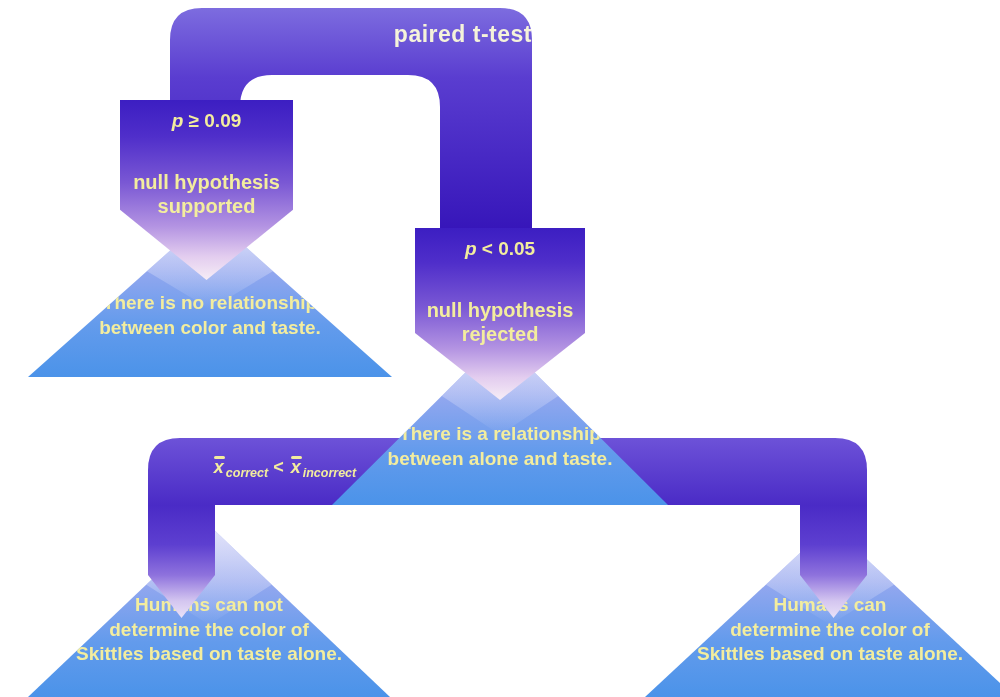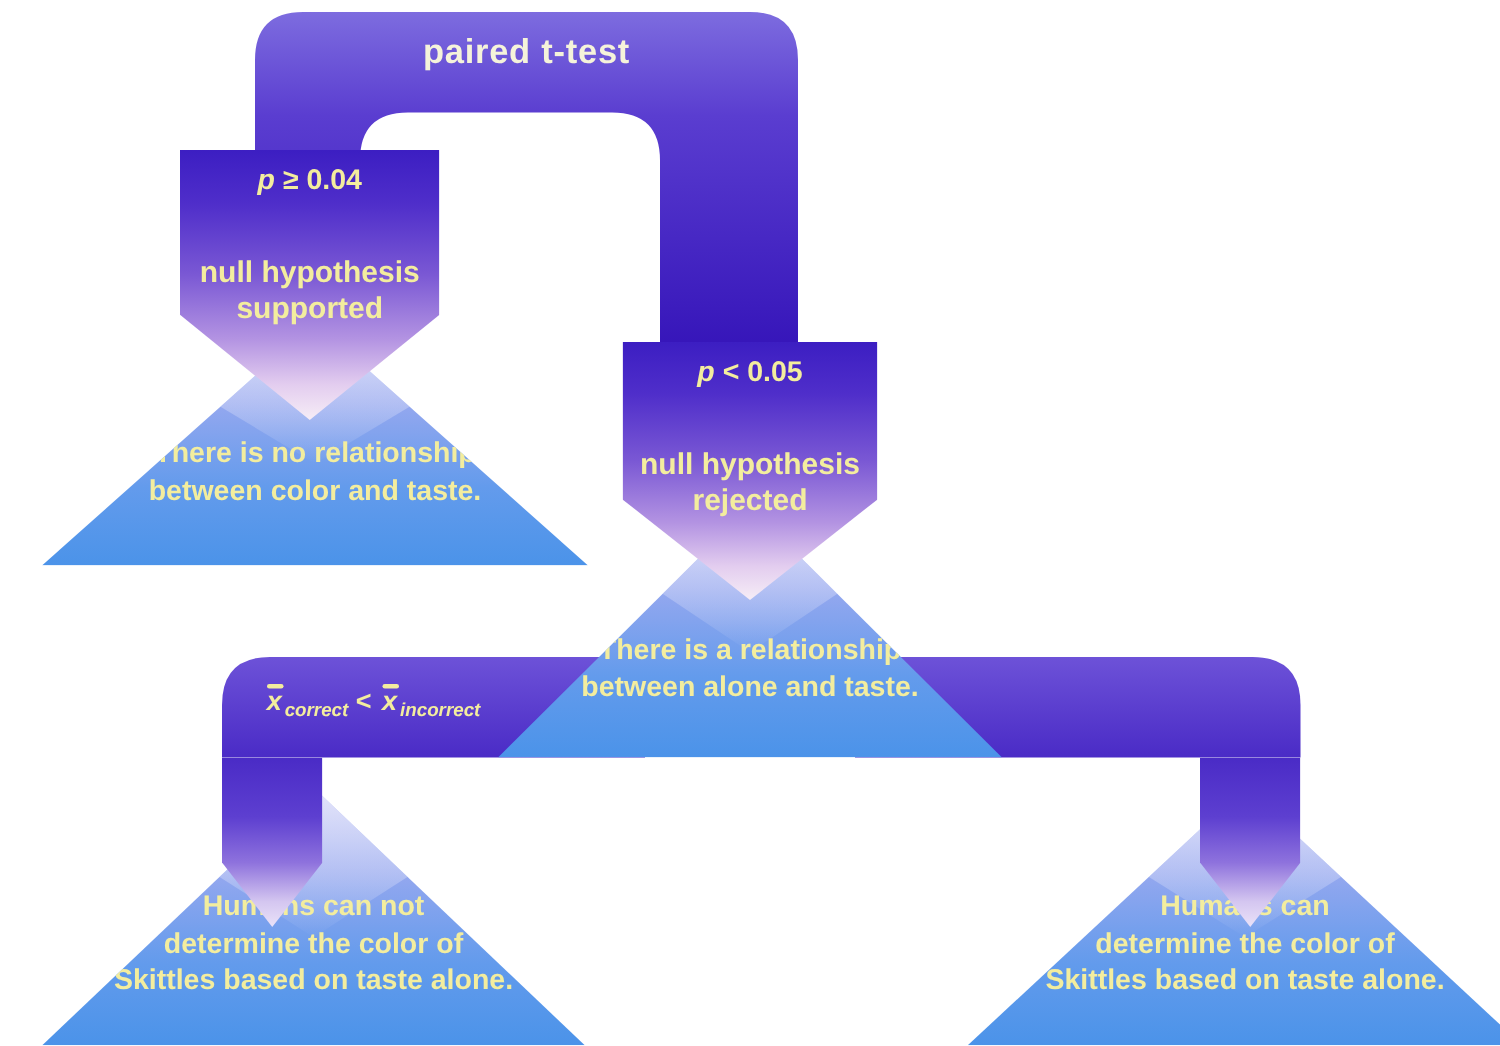"paired t-test" .title { text-align: center -> right }
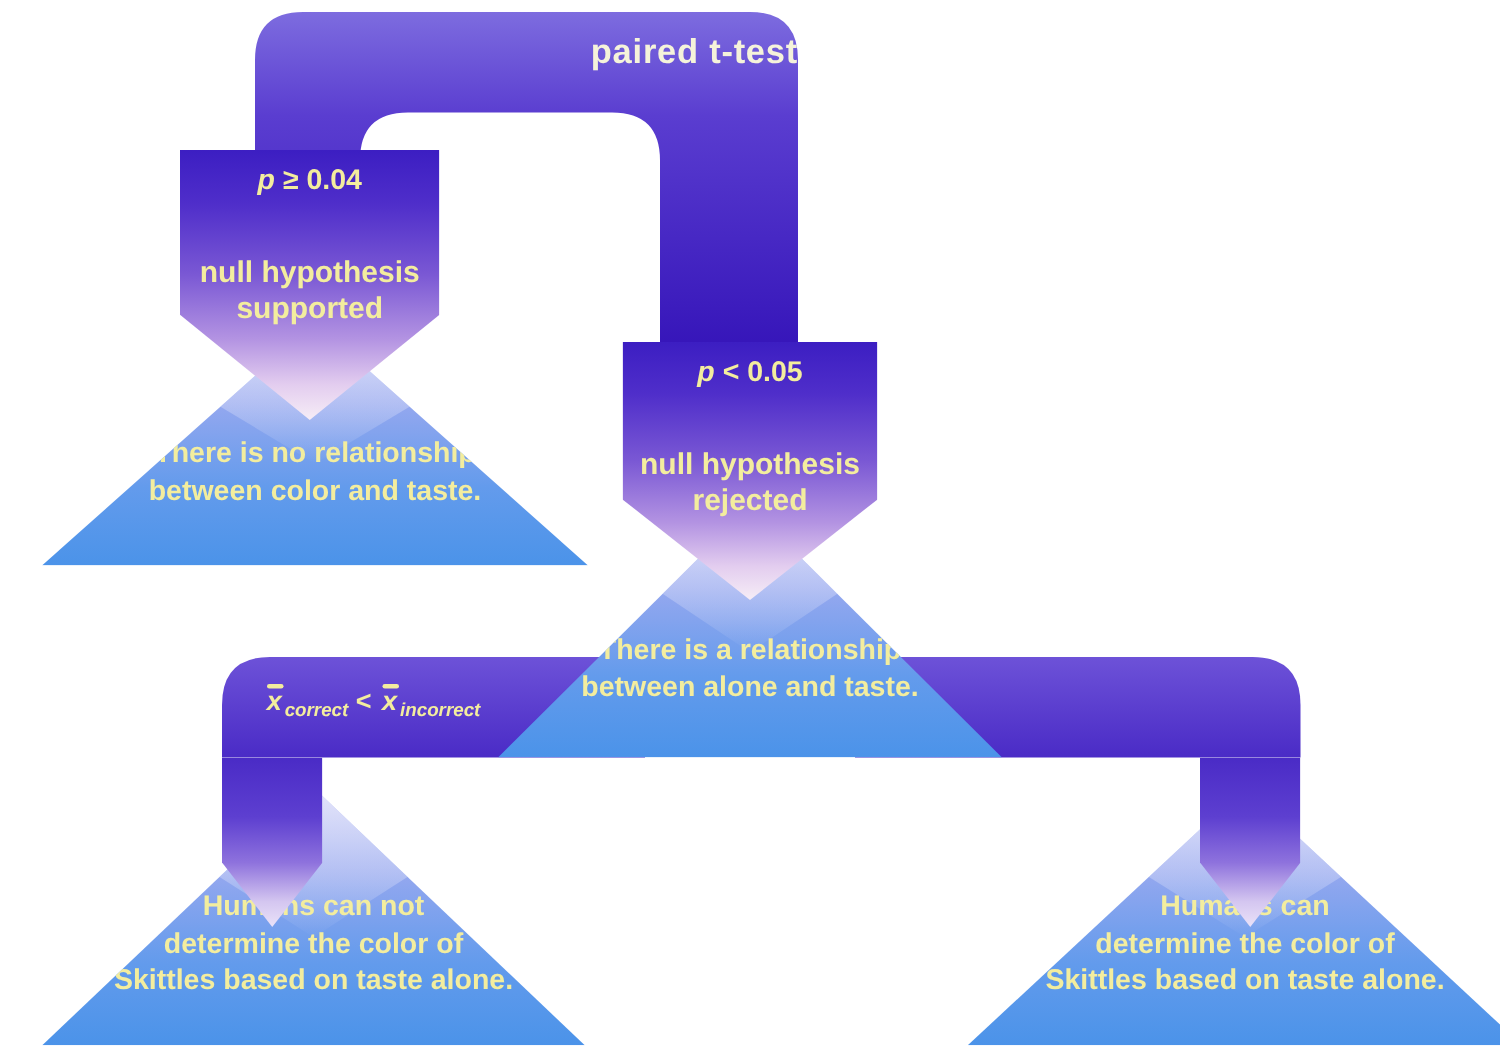"≥ 0.04" span { text: 0.04 -> 0.09 }
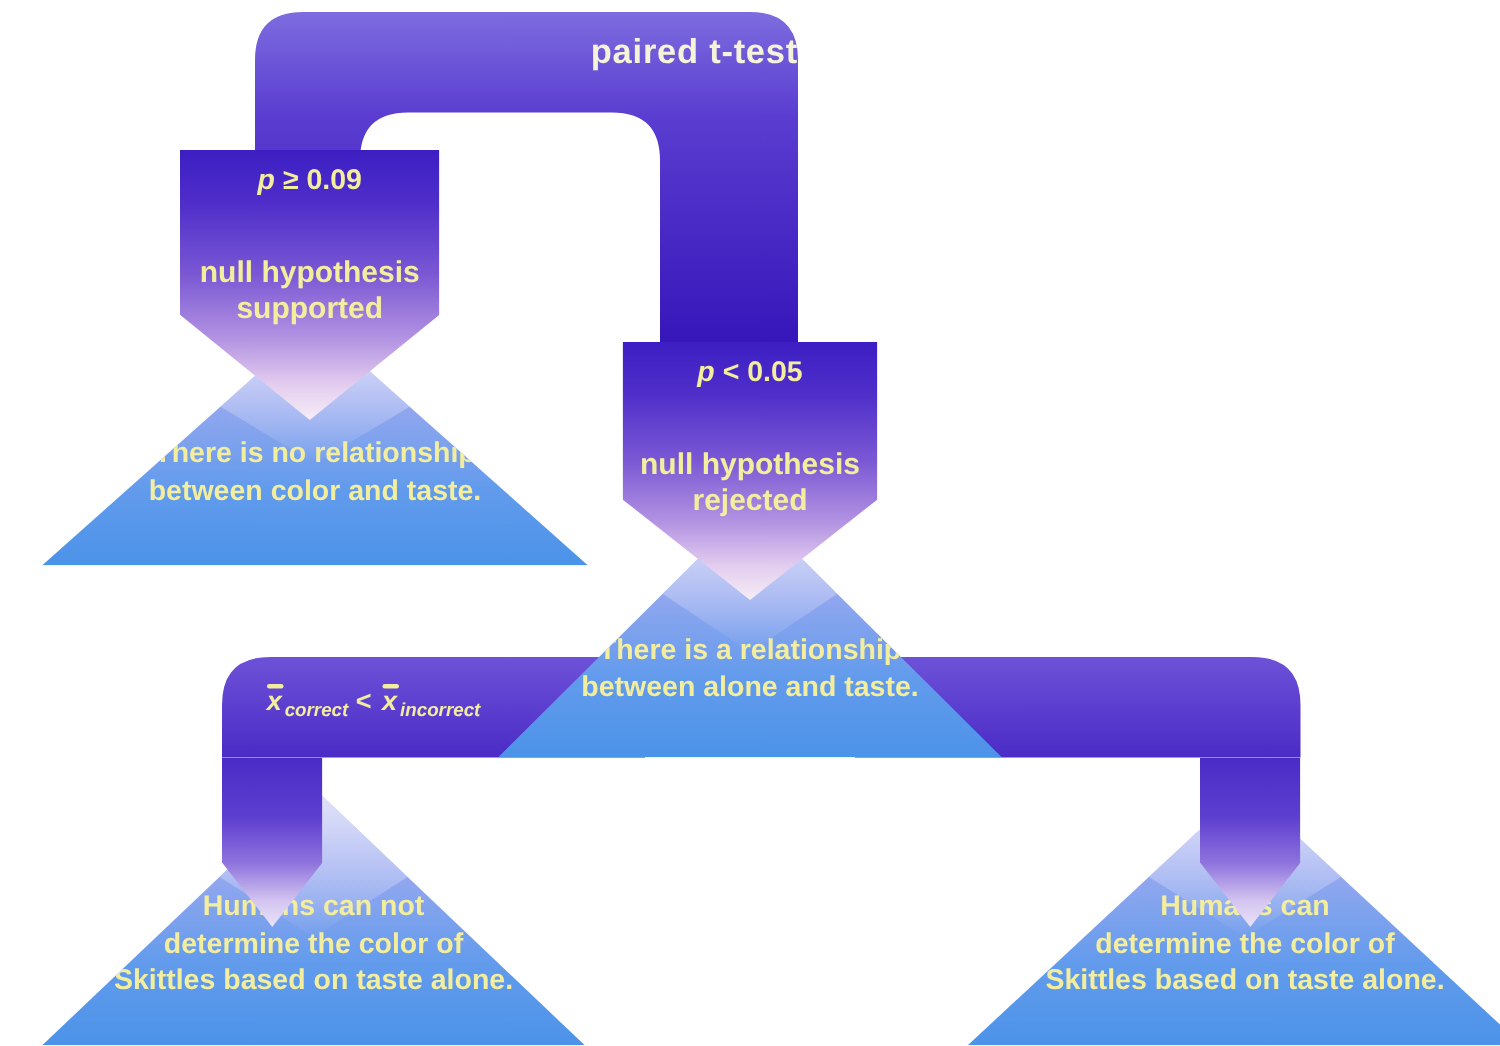"x correct < x incorrect" #mean-left { padding-left: none -> 36px }
